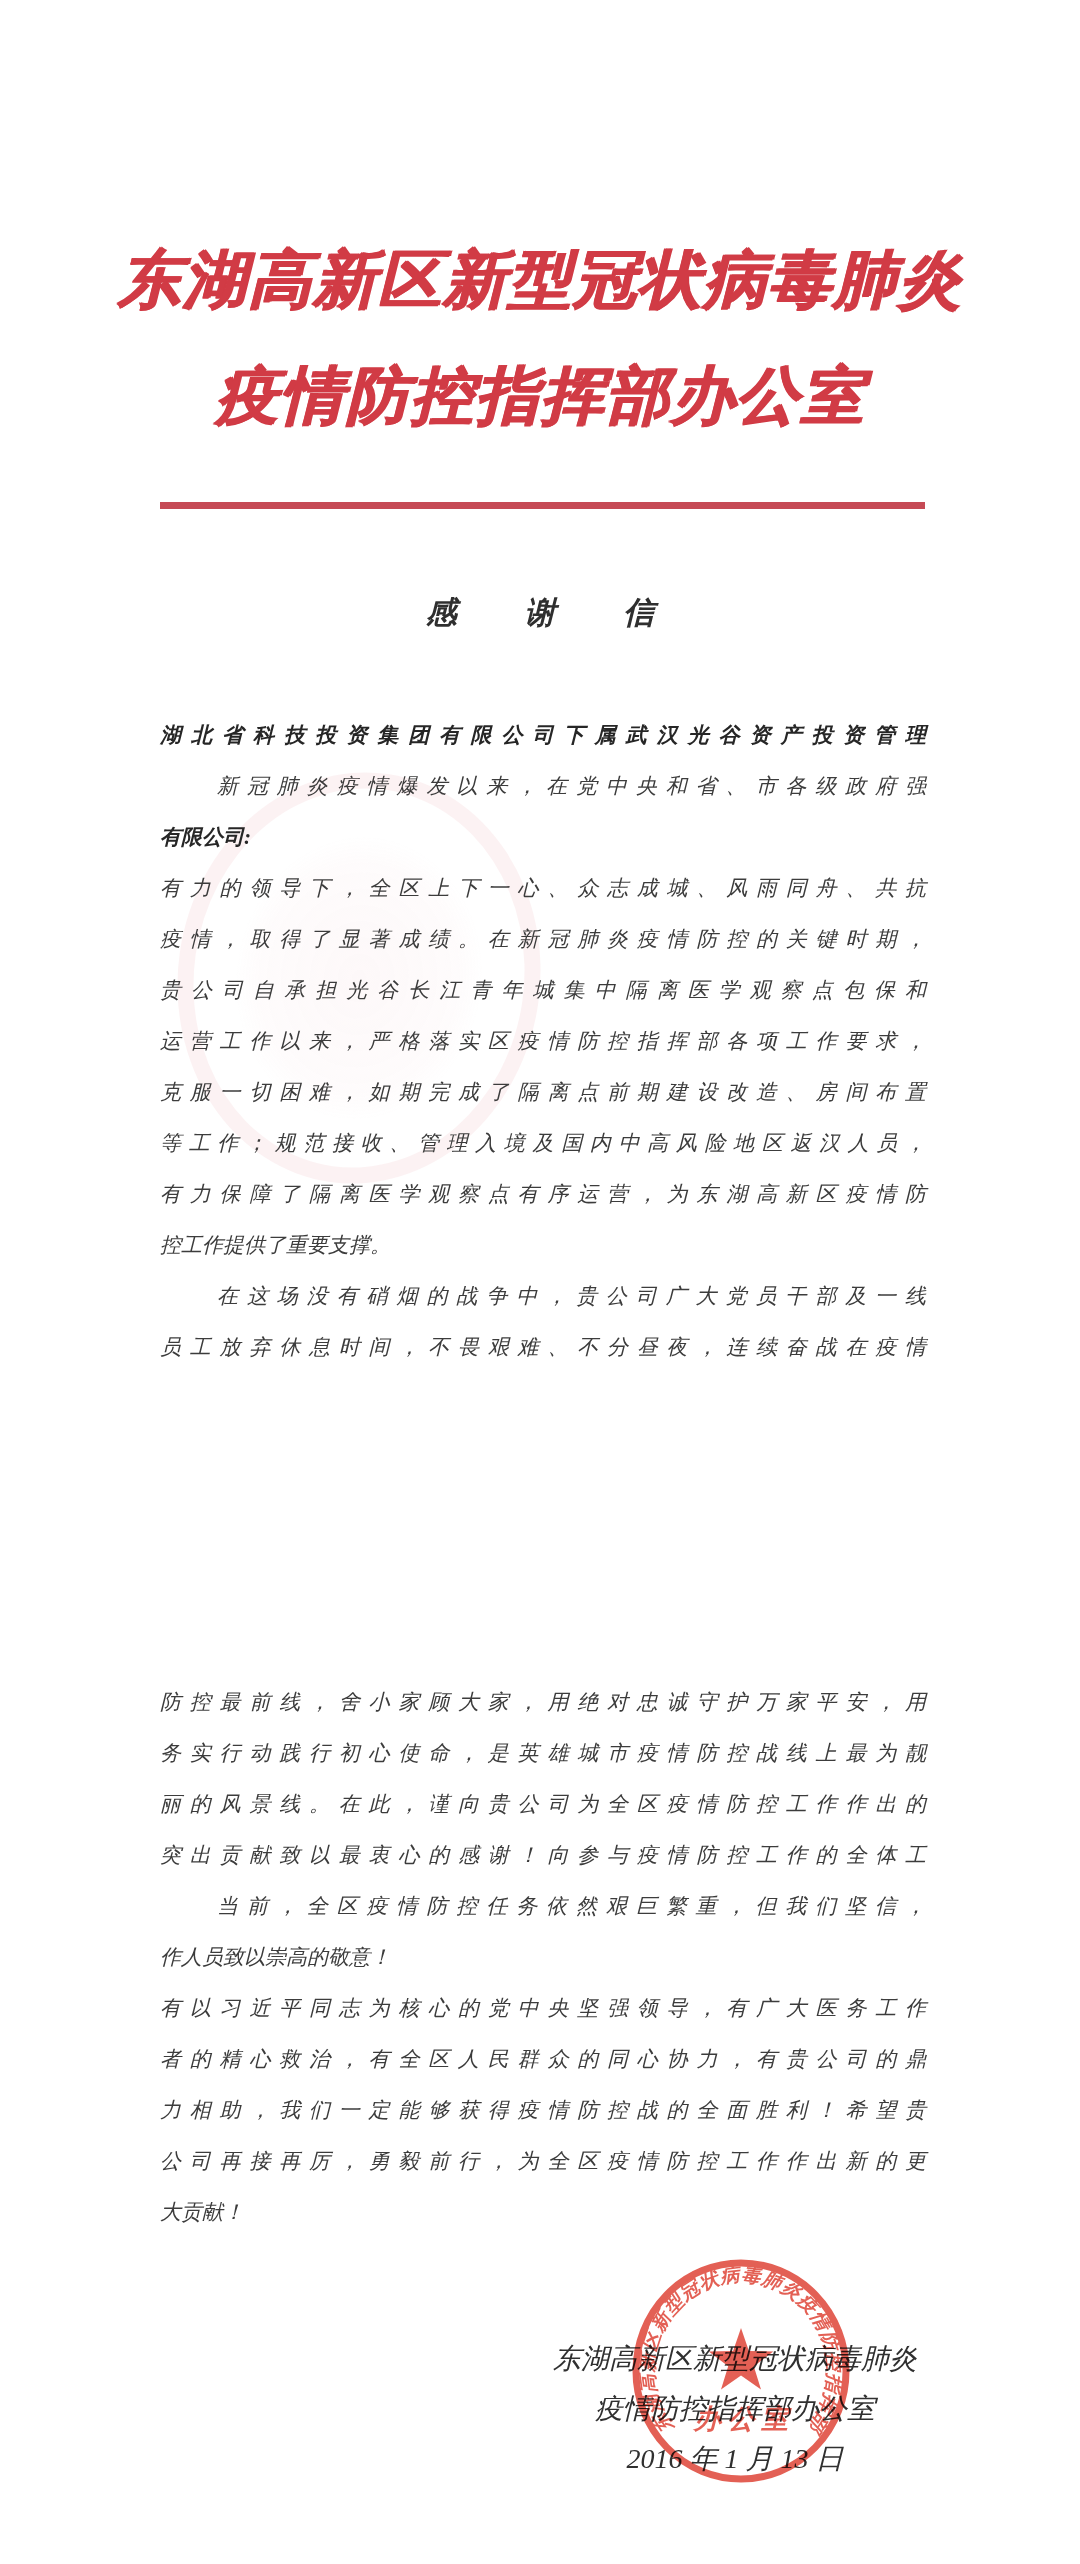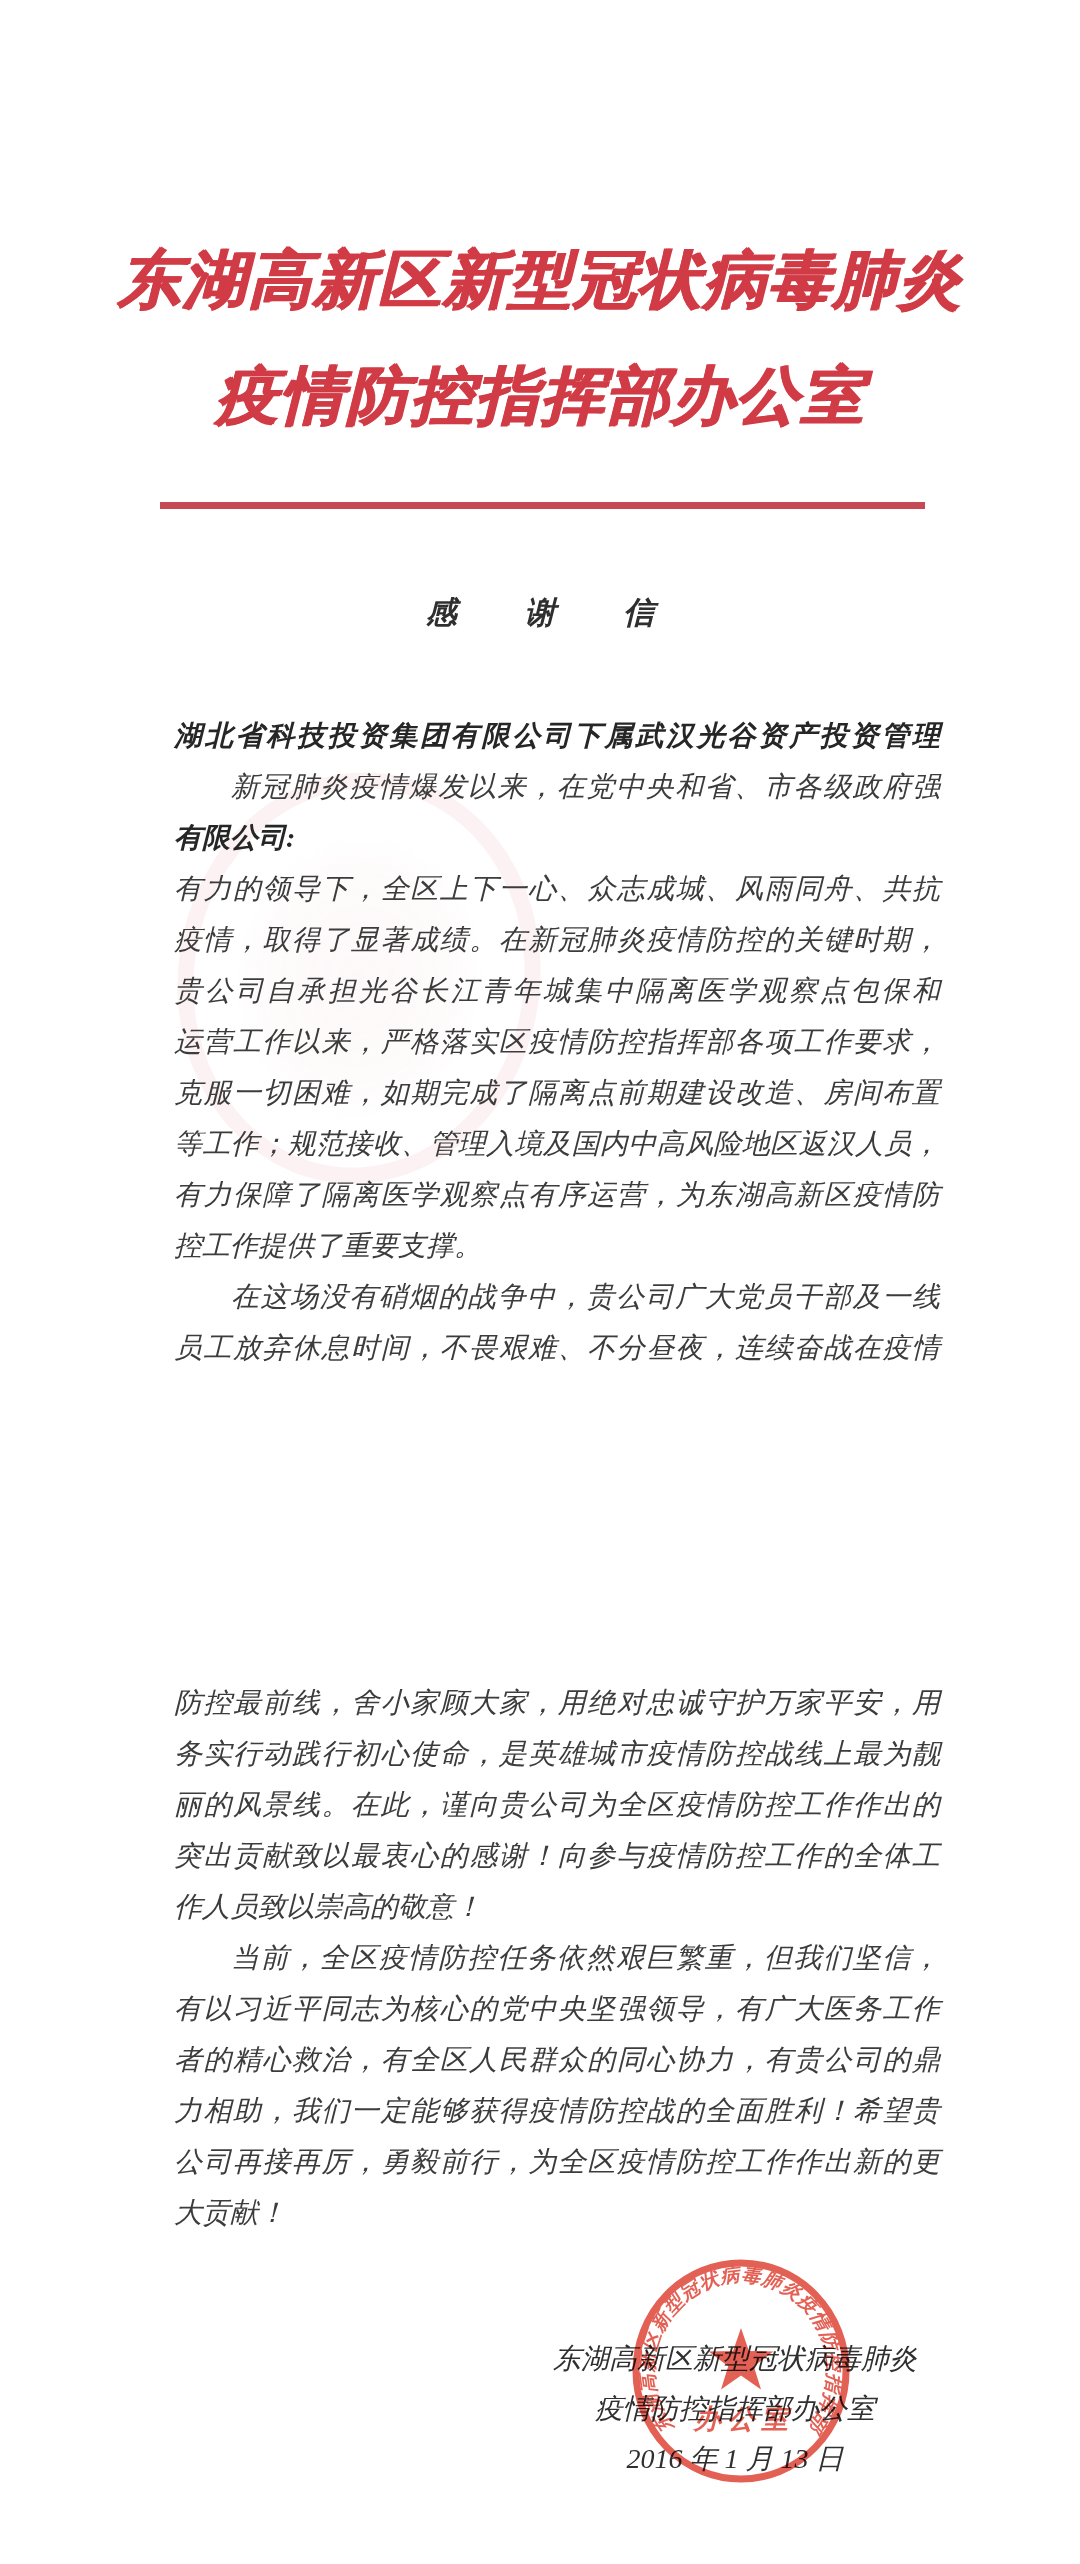"湖北省科技投资集团有限公司下属武汉光谷资产投资管理" .body-block { font-size: 28px -> 21px; left: 174px -> 160px }
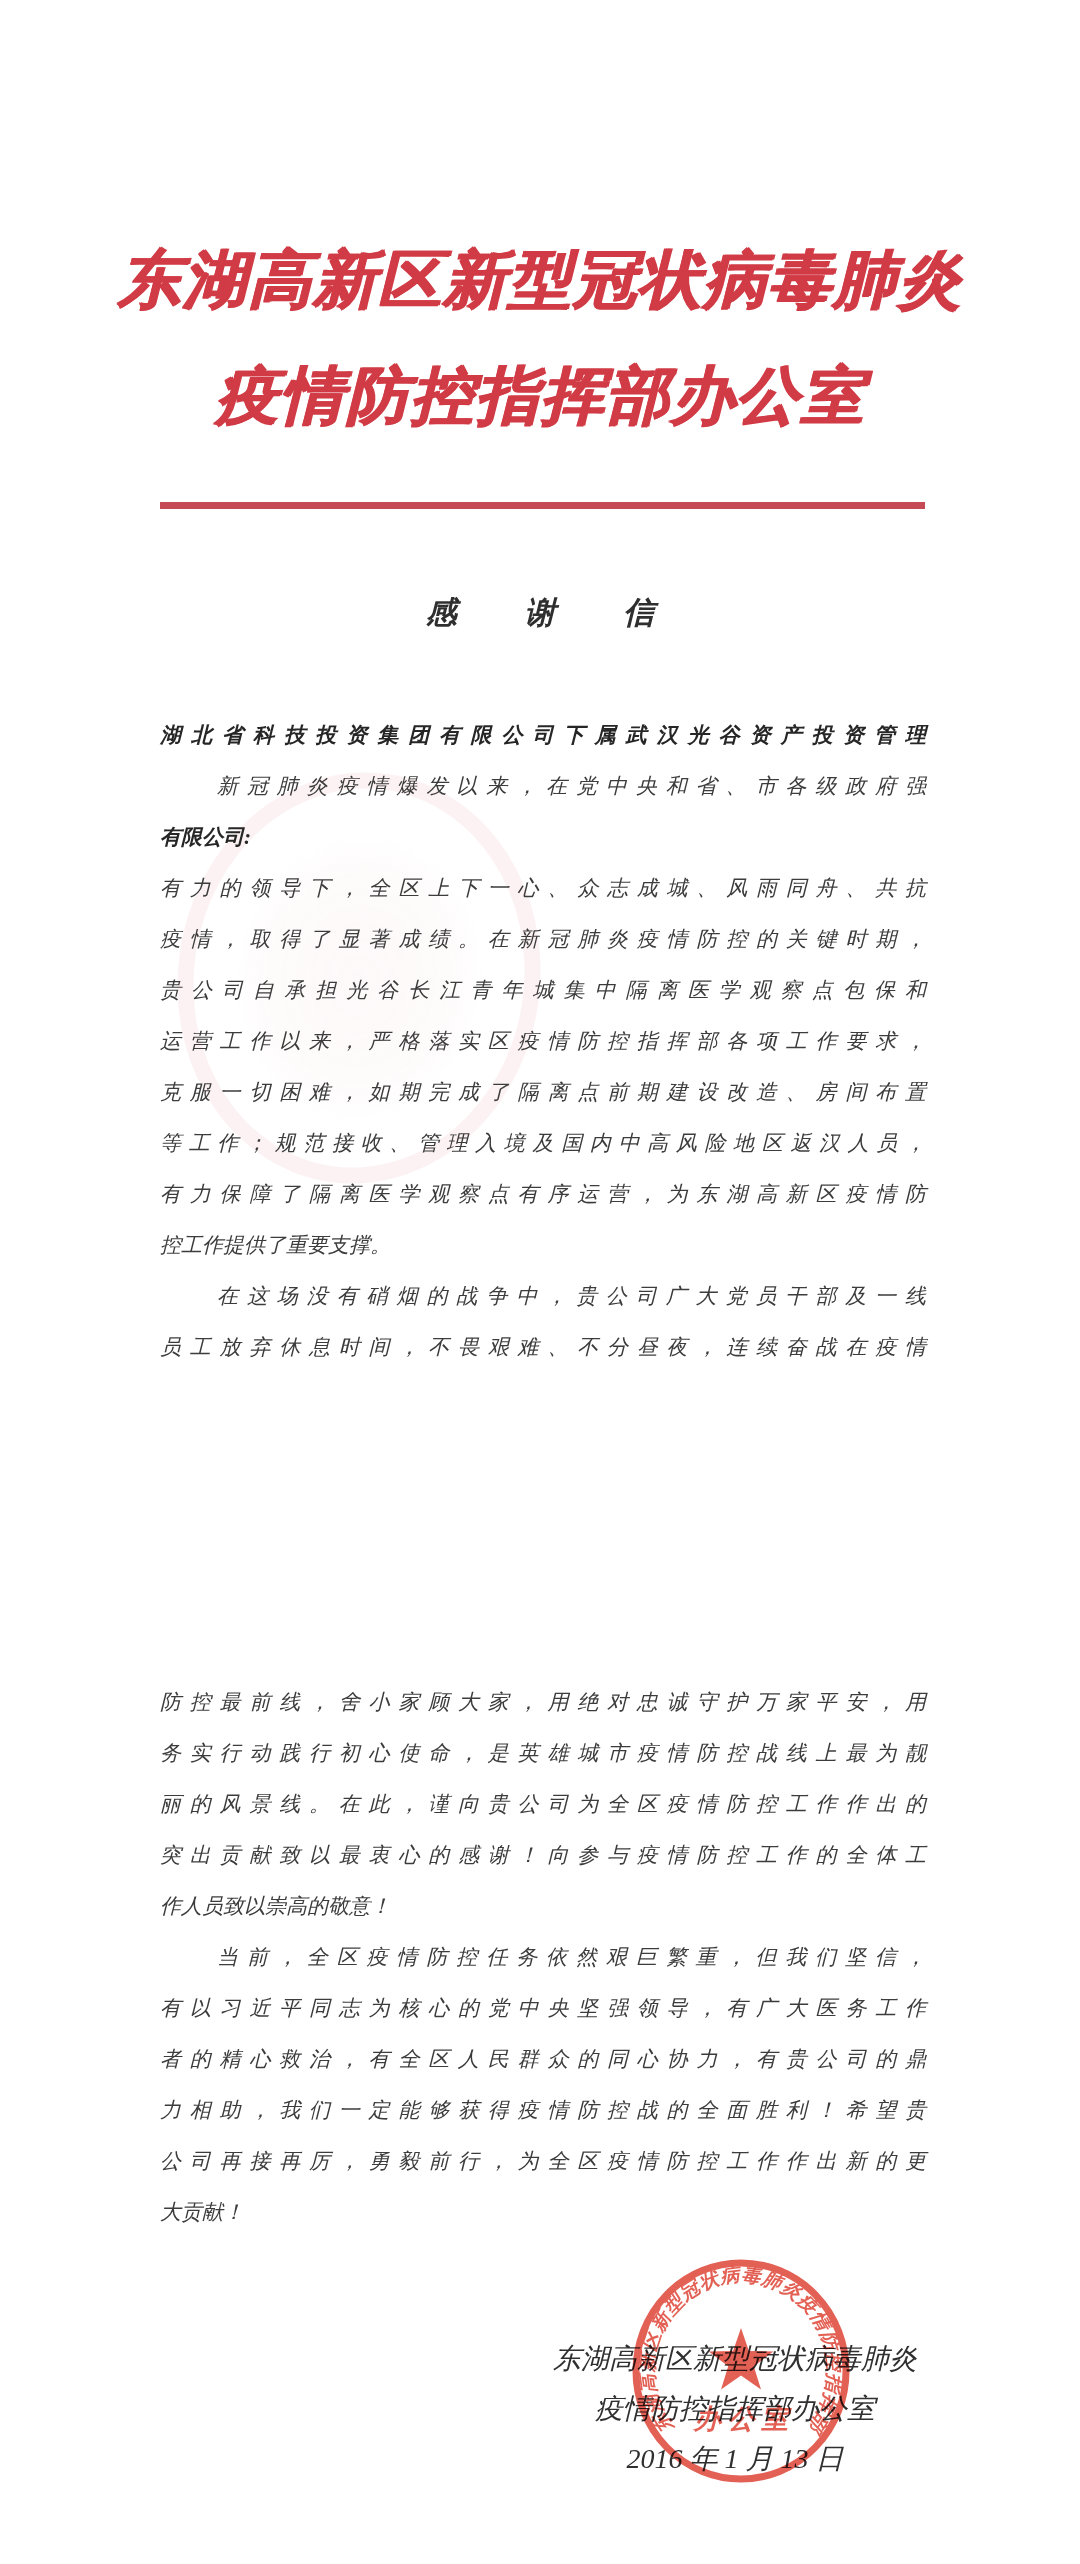"作人员致以崇高的敬意！" div.line { order: before "当前，全区疫情防控任务依然艰巨繁重，但我们坚信，" -> after "当前，全区疫情防控任务依然艰巨繁重，但我们坚信，" }
